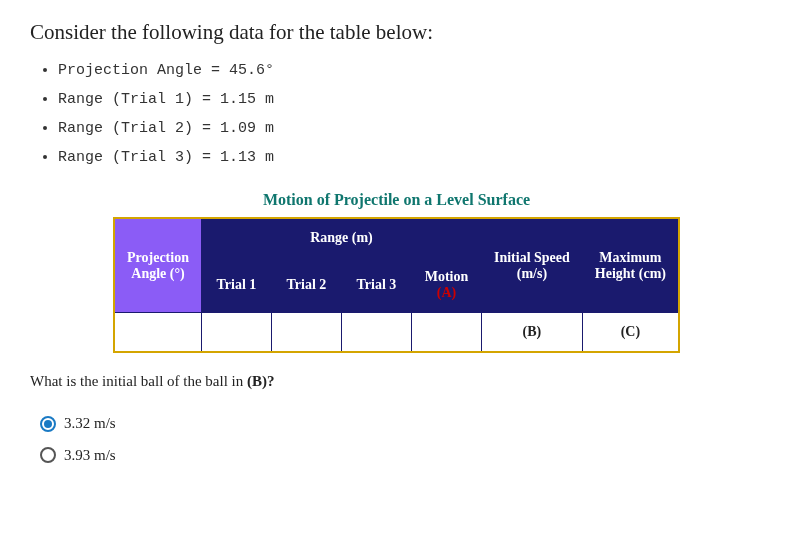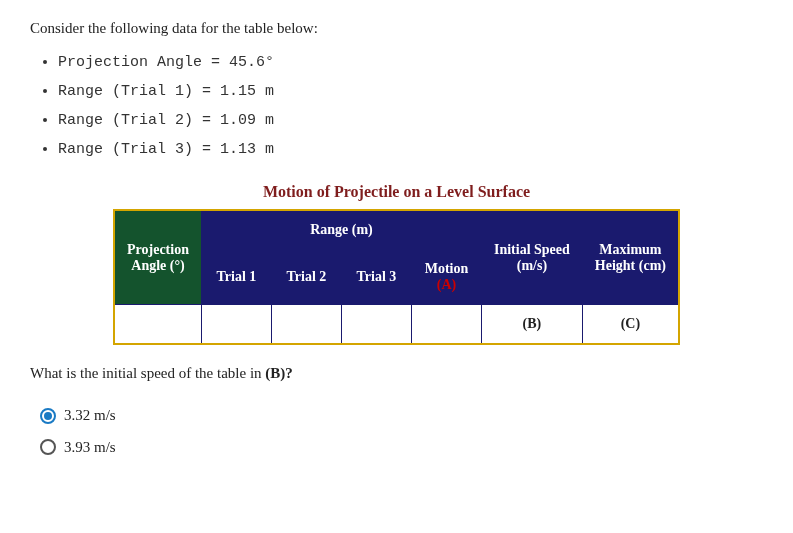"Consider the following data for" .intro-text { font-size: 15px -> 21px }
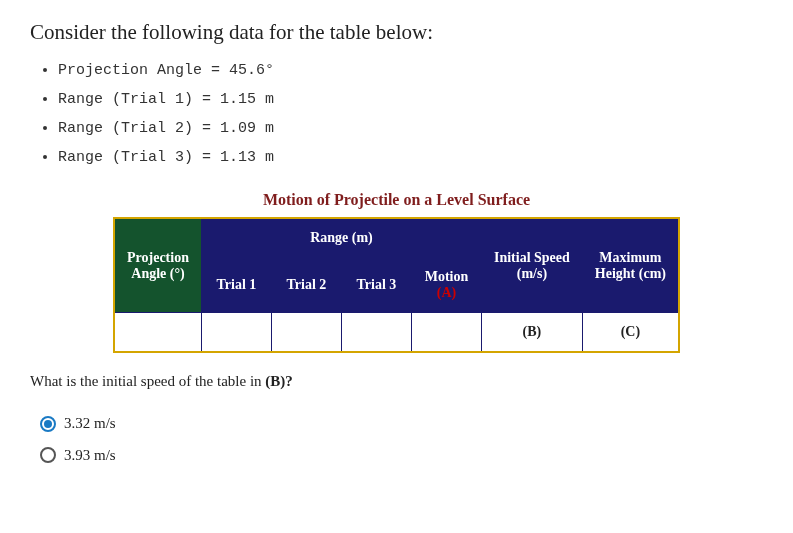"Motion of Projectile on a" .table-title { color: #7f1d1d -> #0f766e }
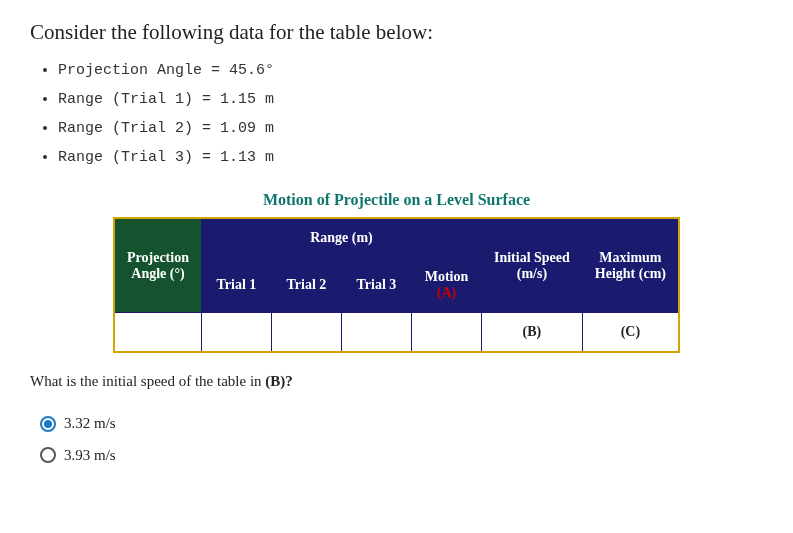"Projection" .col-projection { background-color: #14532d -> #8b5cf6 }
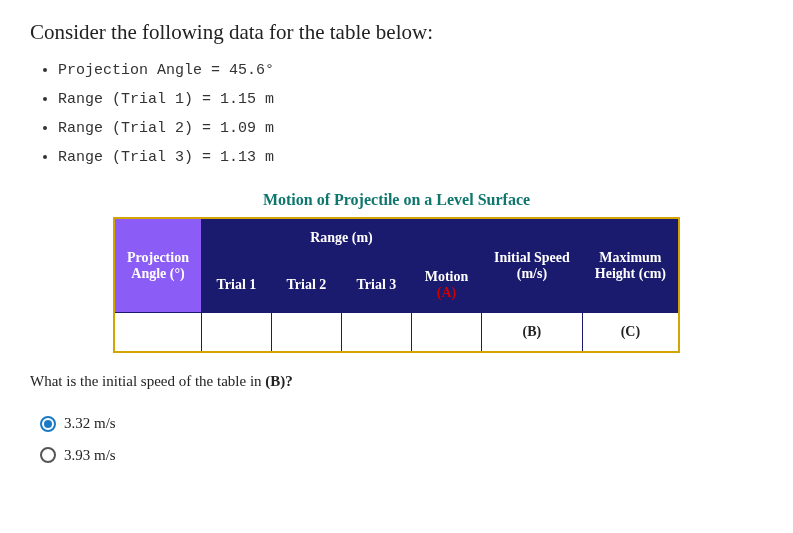"What is the initial speed" span { text: speed of the table -> ball of the ball }
